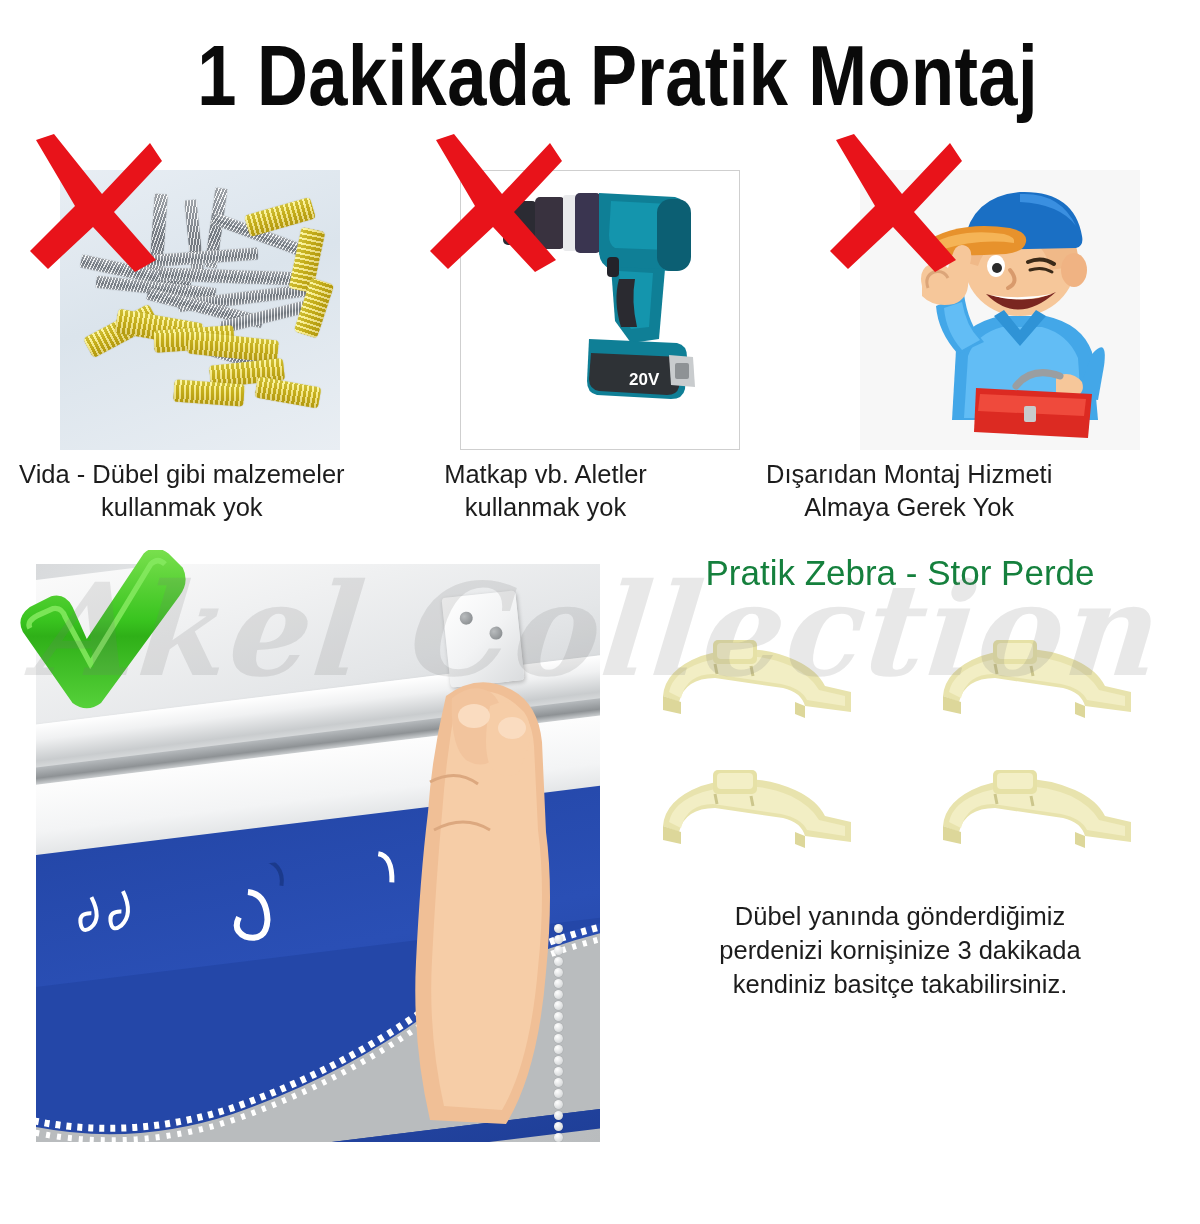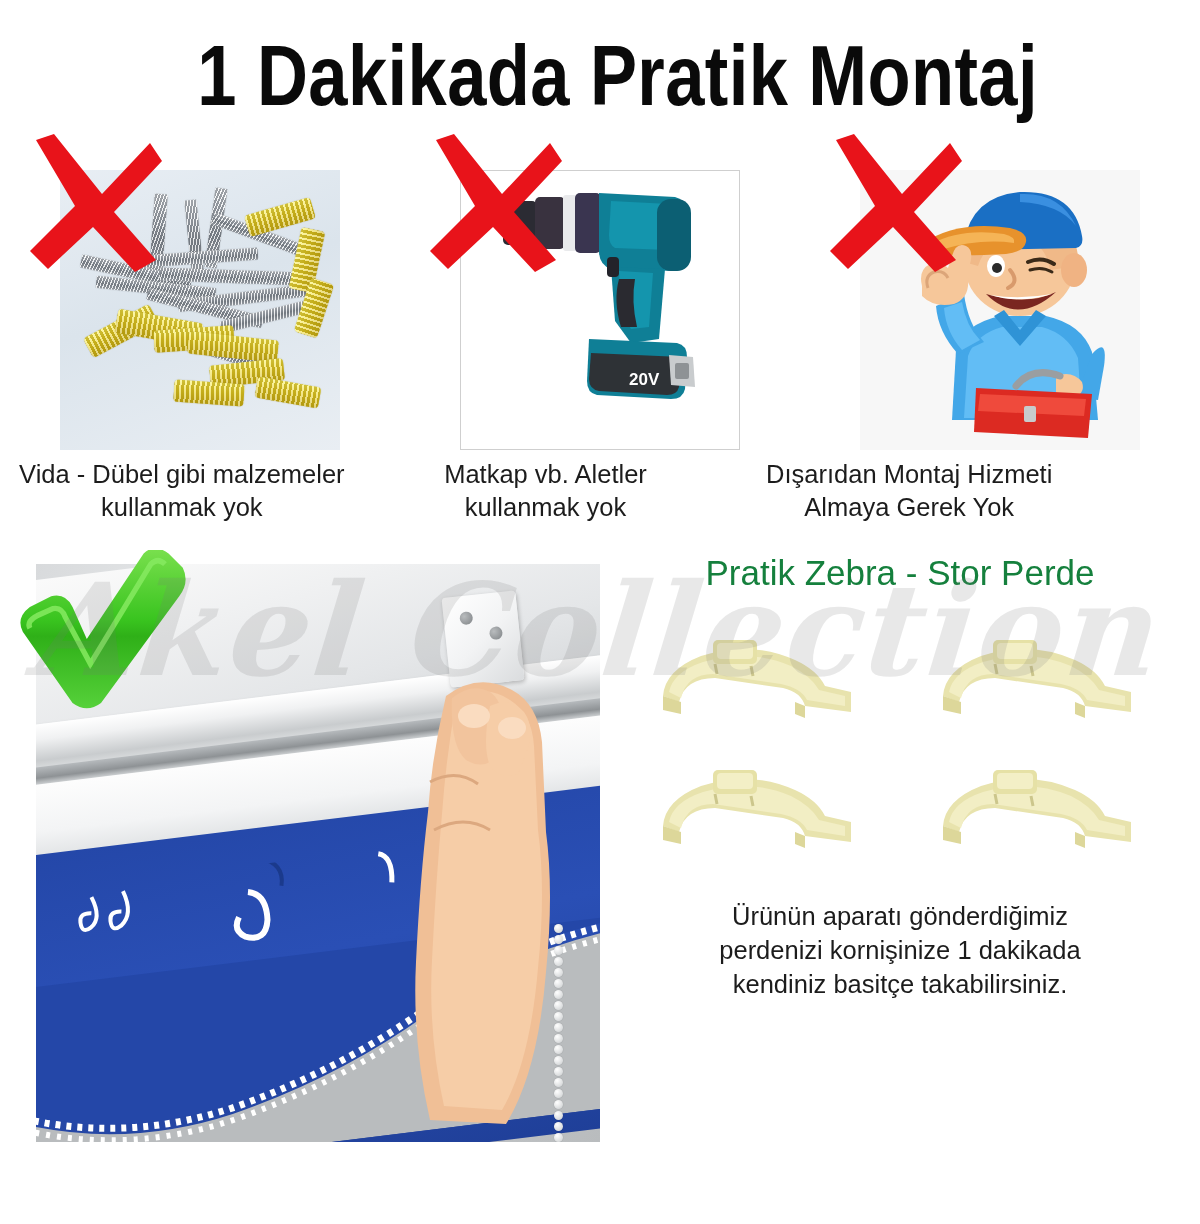"Ürünün aparatı gönderdiğimiz" div { text: Ürünün aparatı -> Dübel yanında }
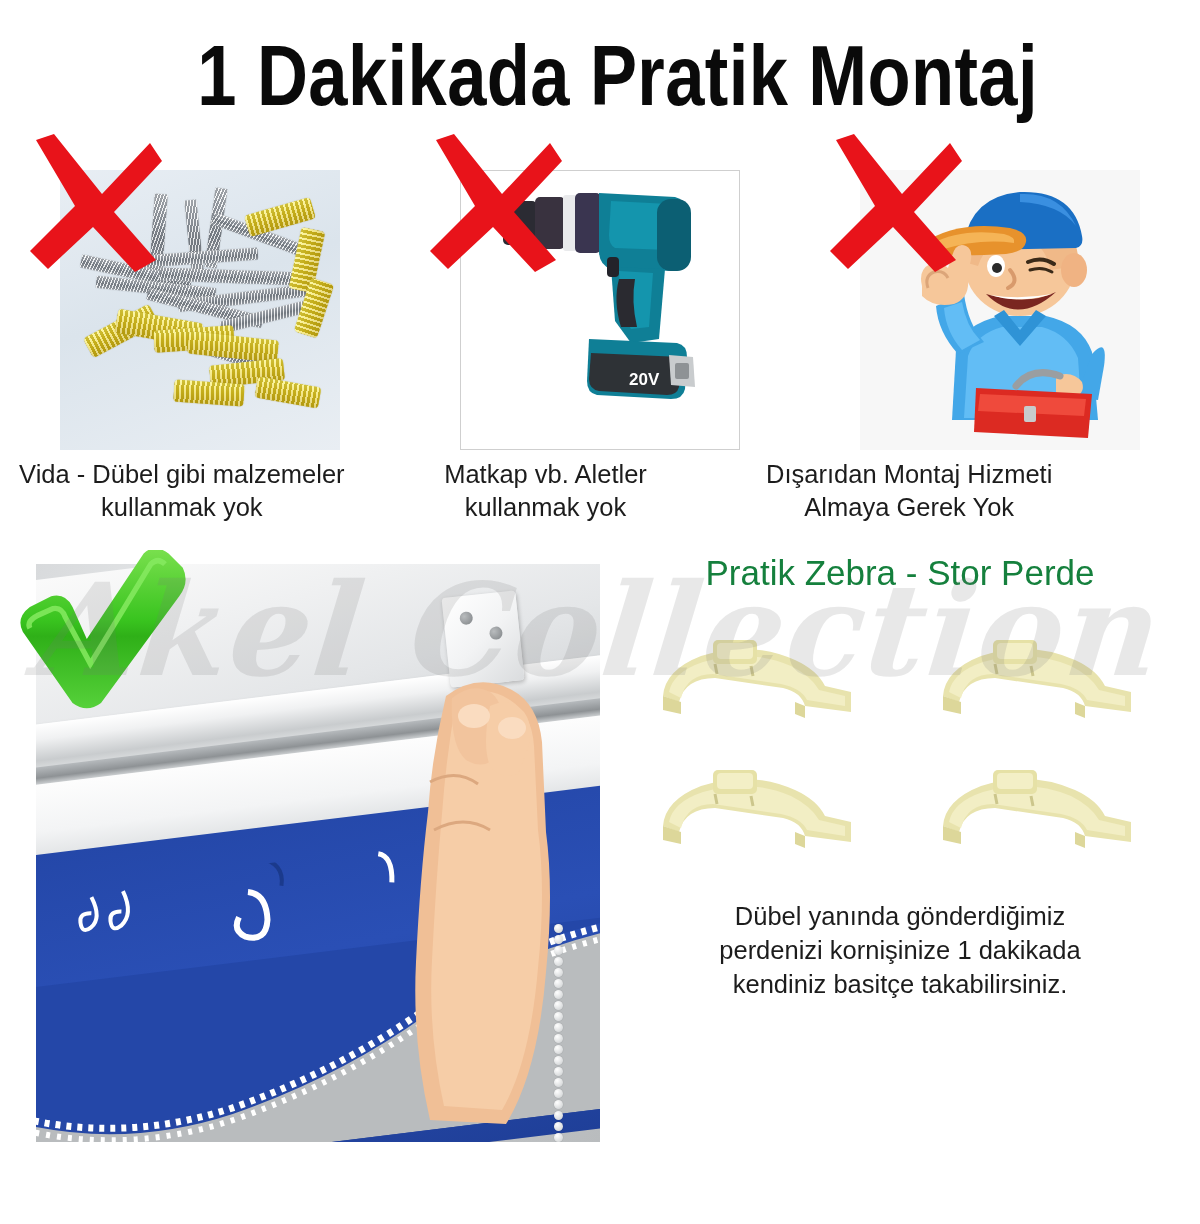"perdenizi kornişinize 1 dakikada" div { text: 1 -> 3 }
